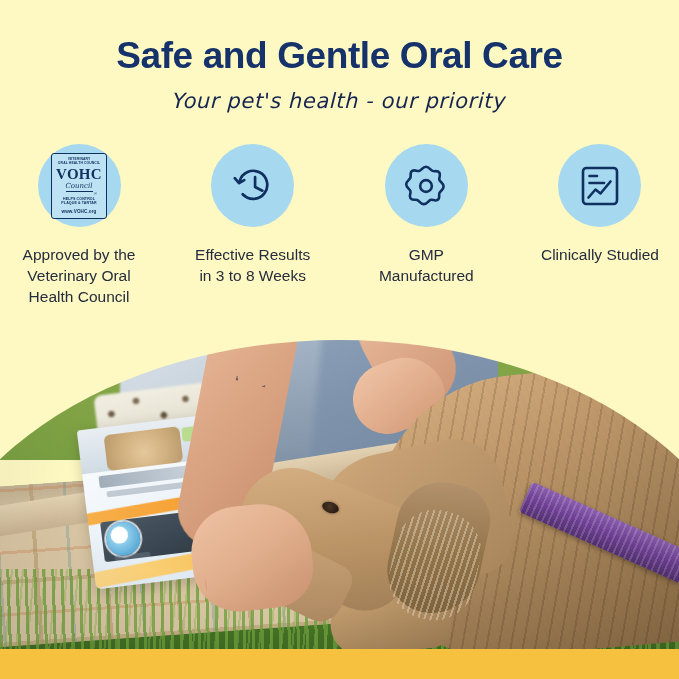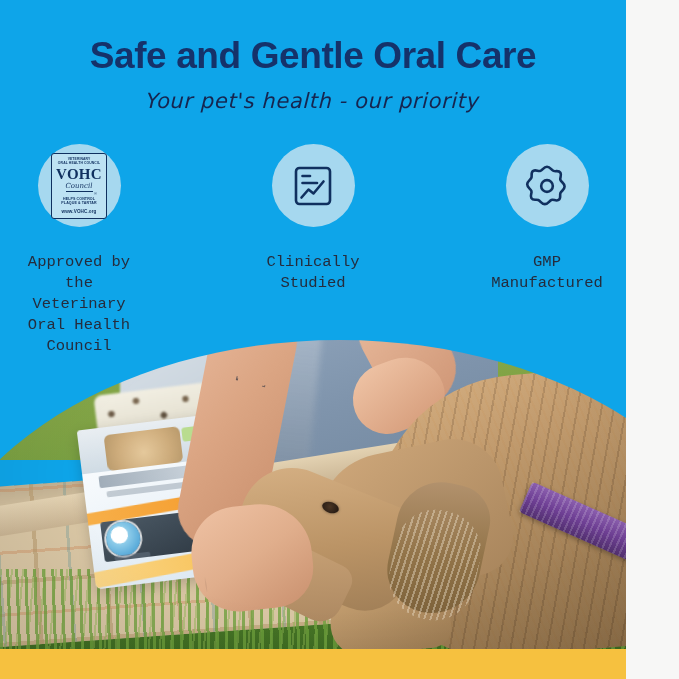"Safe and Gentle Oral Care" .page { background: #0ea5e9 -> #fef9c3; width: 626px -> 679px }
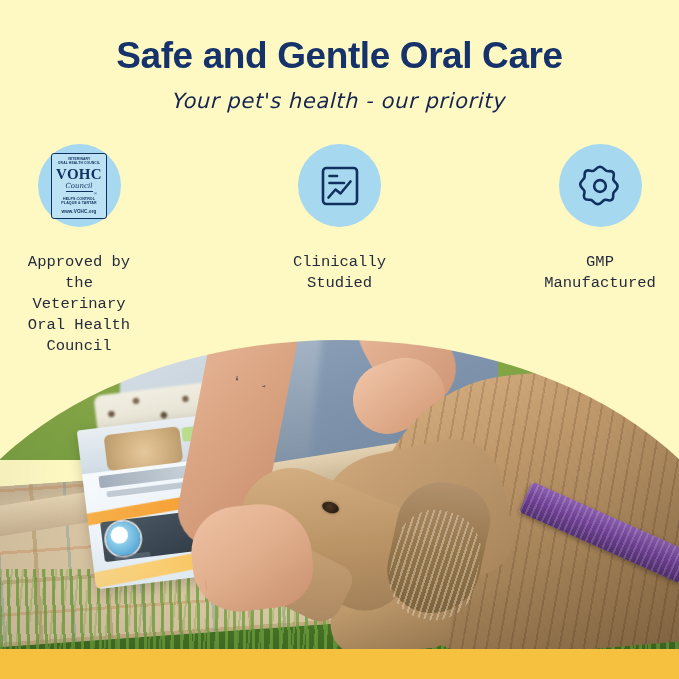"Approved by the Veterinary Oral" .feature-label { font-family: Liberation Mono, monospace -> Liberation Sans, sans-serif; margin-top: 25px -> 18px }
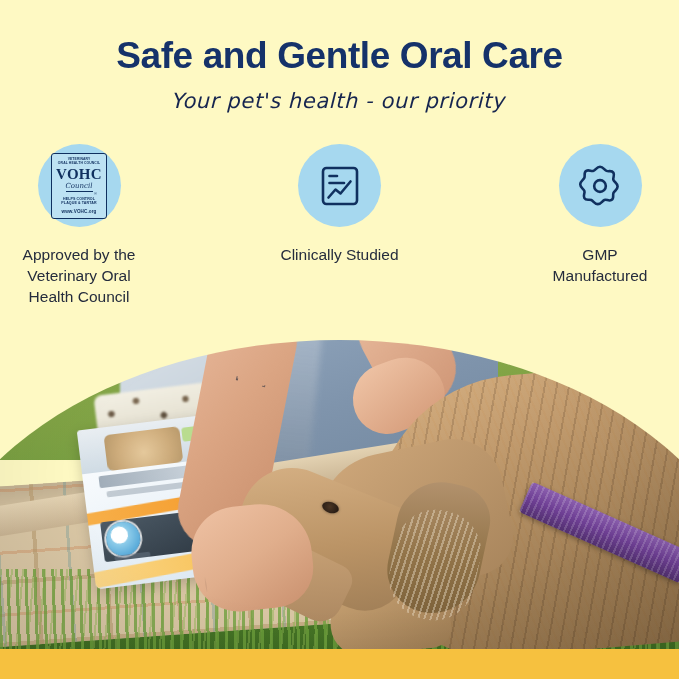"Effective Results in 3 to" div.feature { html: none -> <div> <div> <svg> <path></path> <path></path> <path></path> </svg> </div> <div>Effective Results in 3 to 8 Weeks</div> </div> }
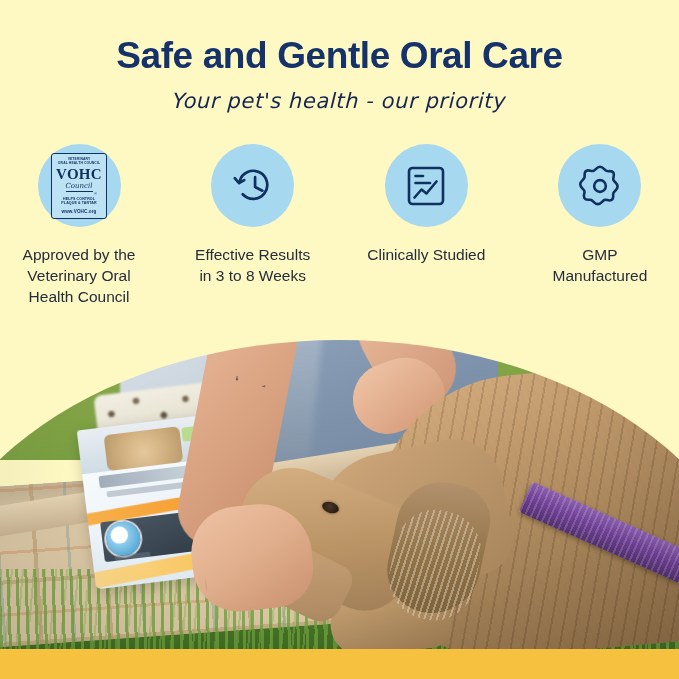"Clinically Studied" div.feature { order: before "GMP Manufactured" -> after "GMP Manufactured" }
